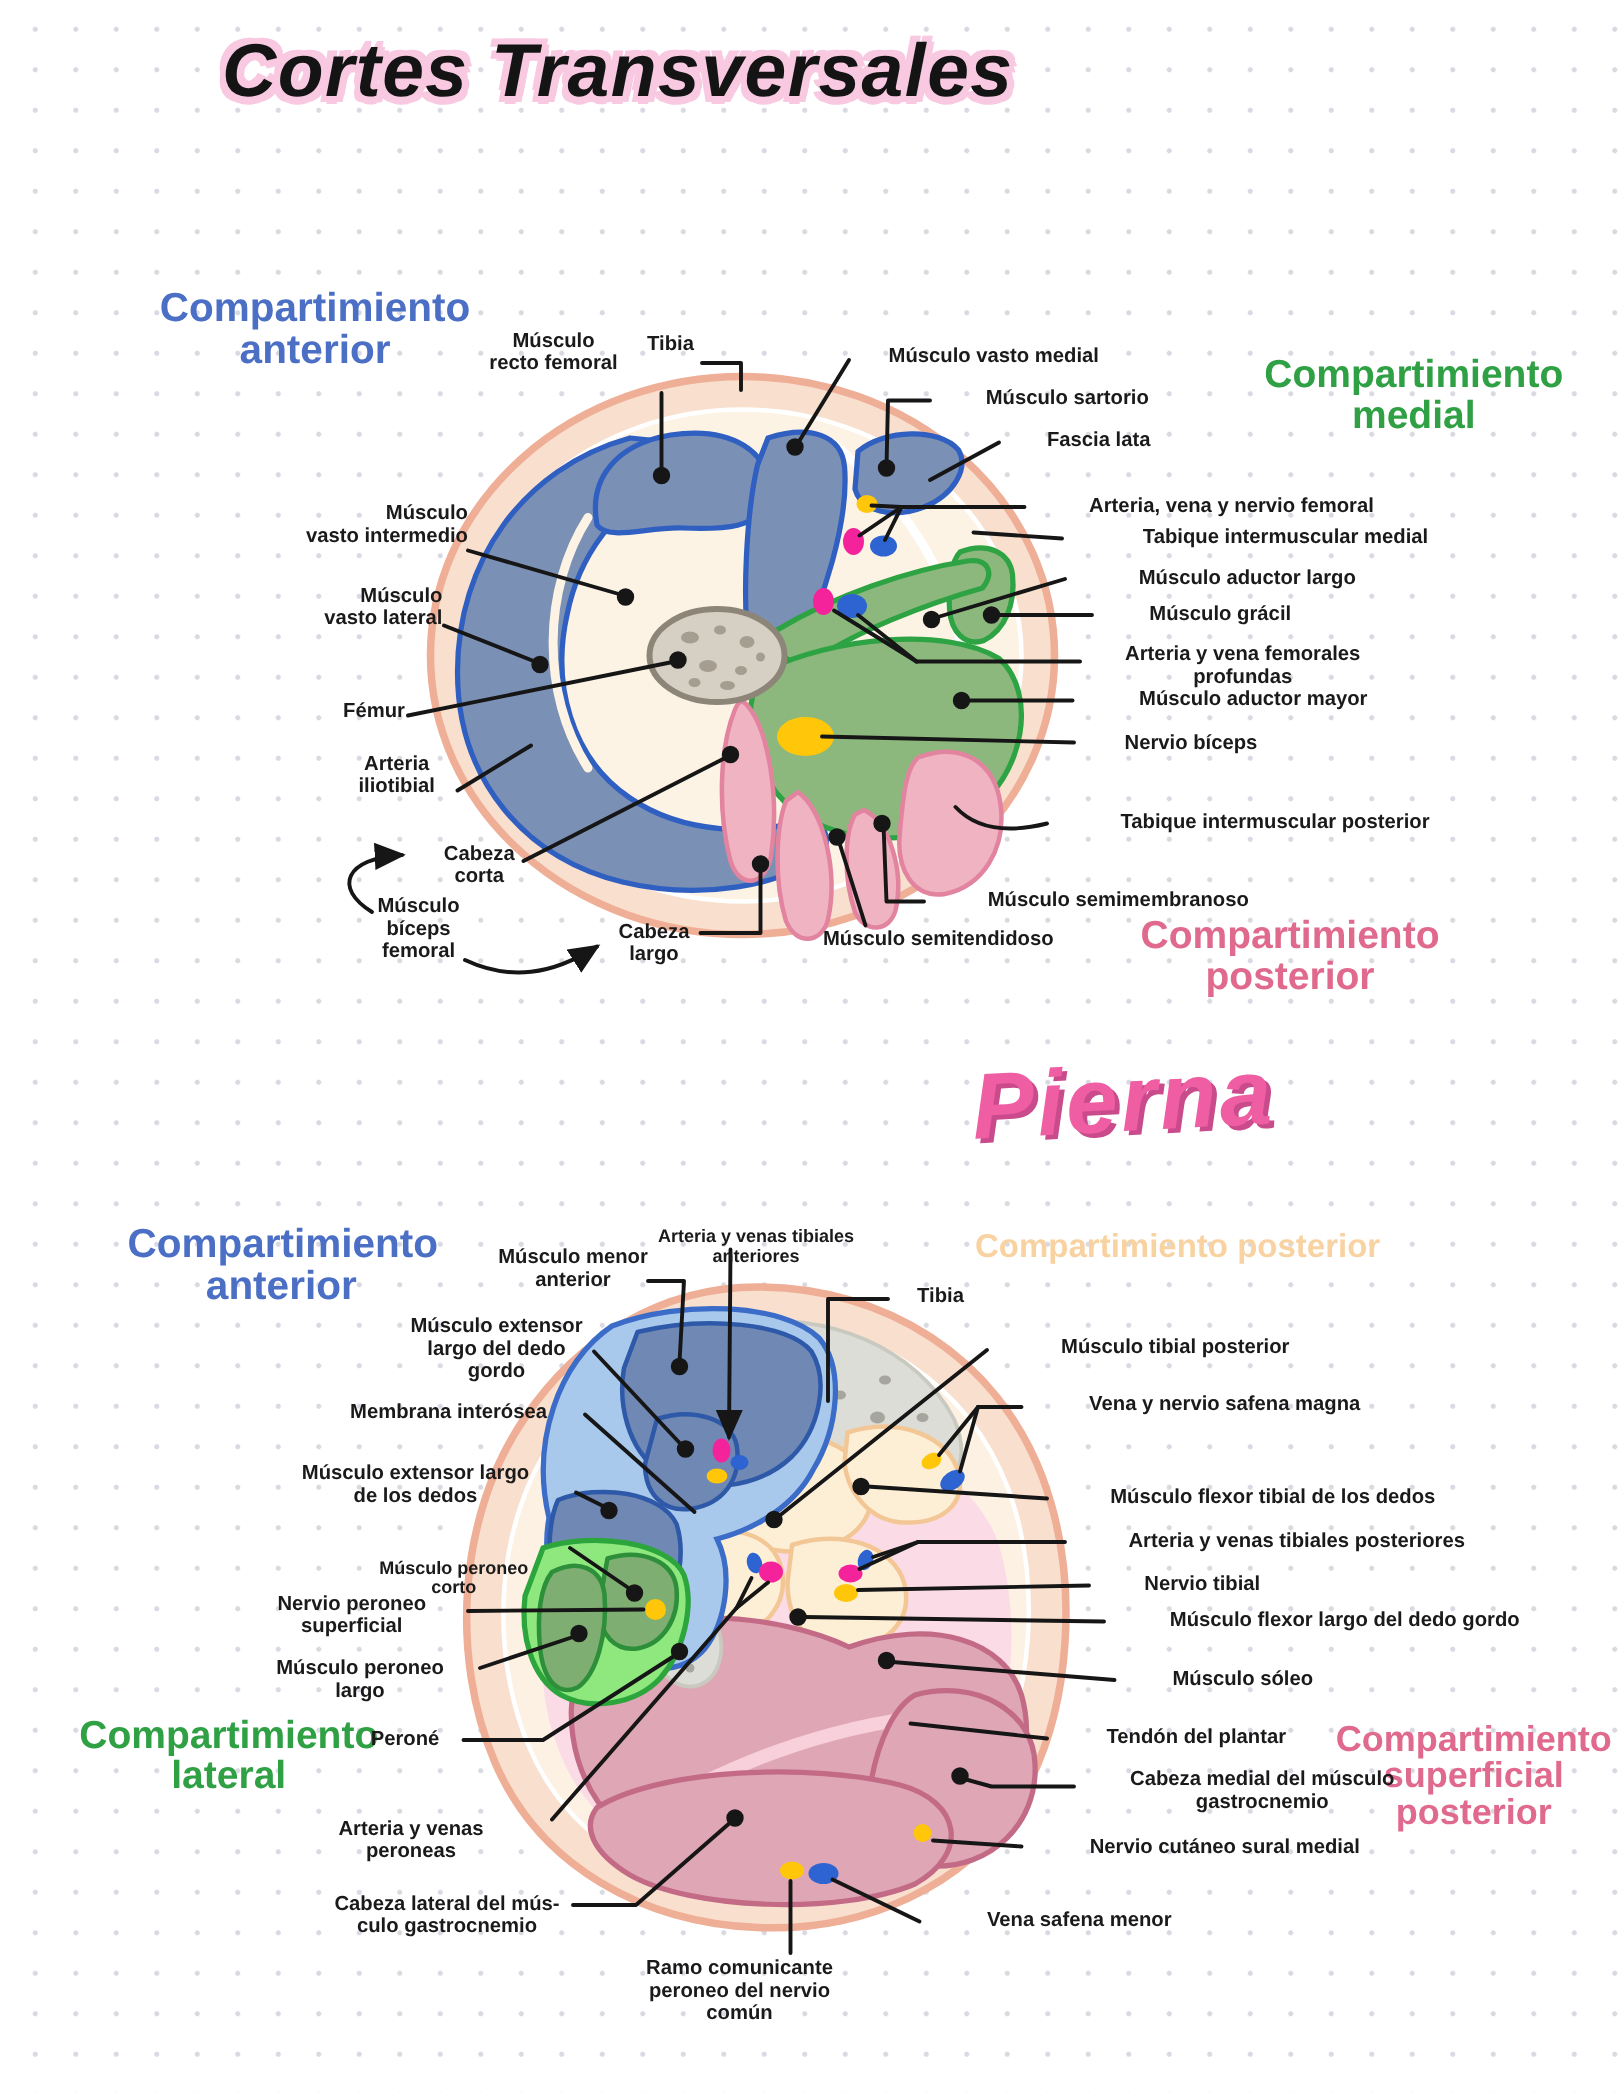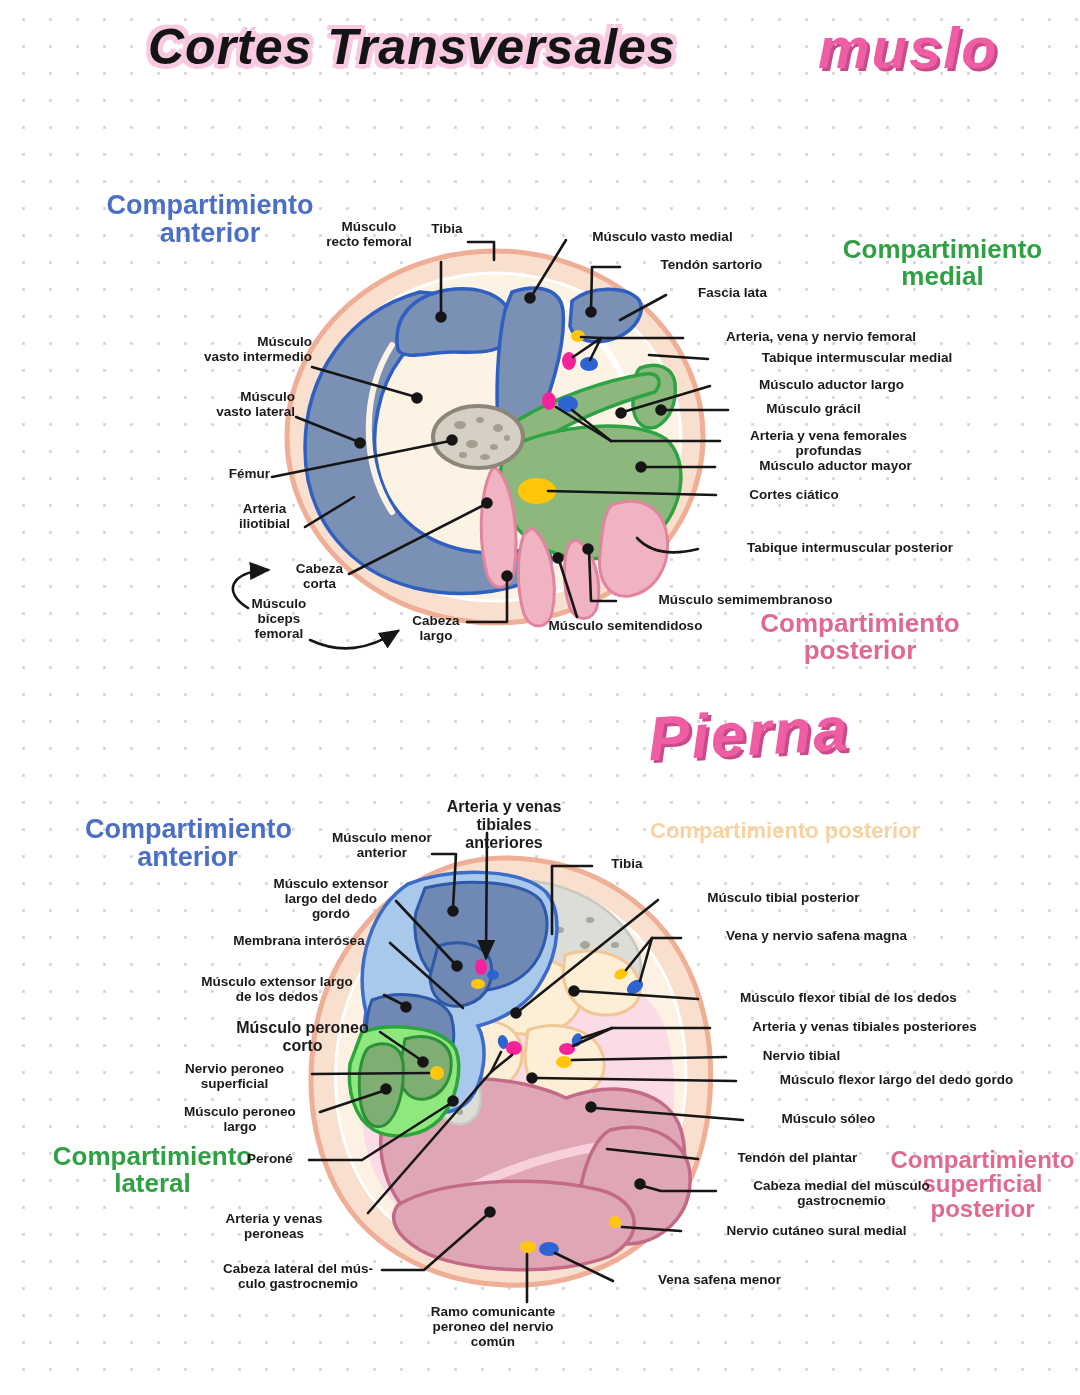"muslo" div.abs { html: <div>muslo</div> -> none }
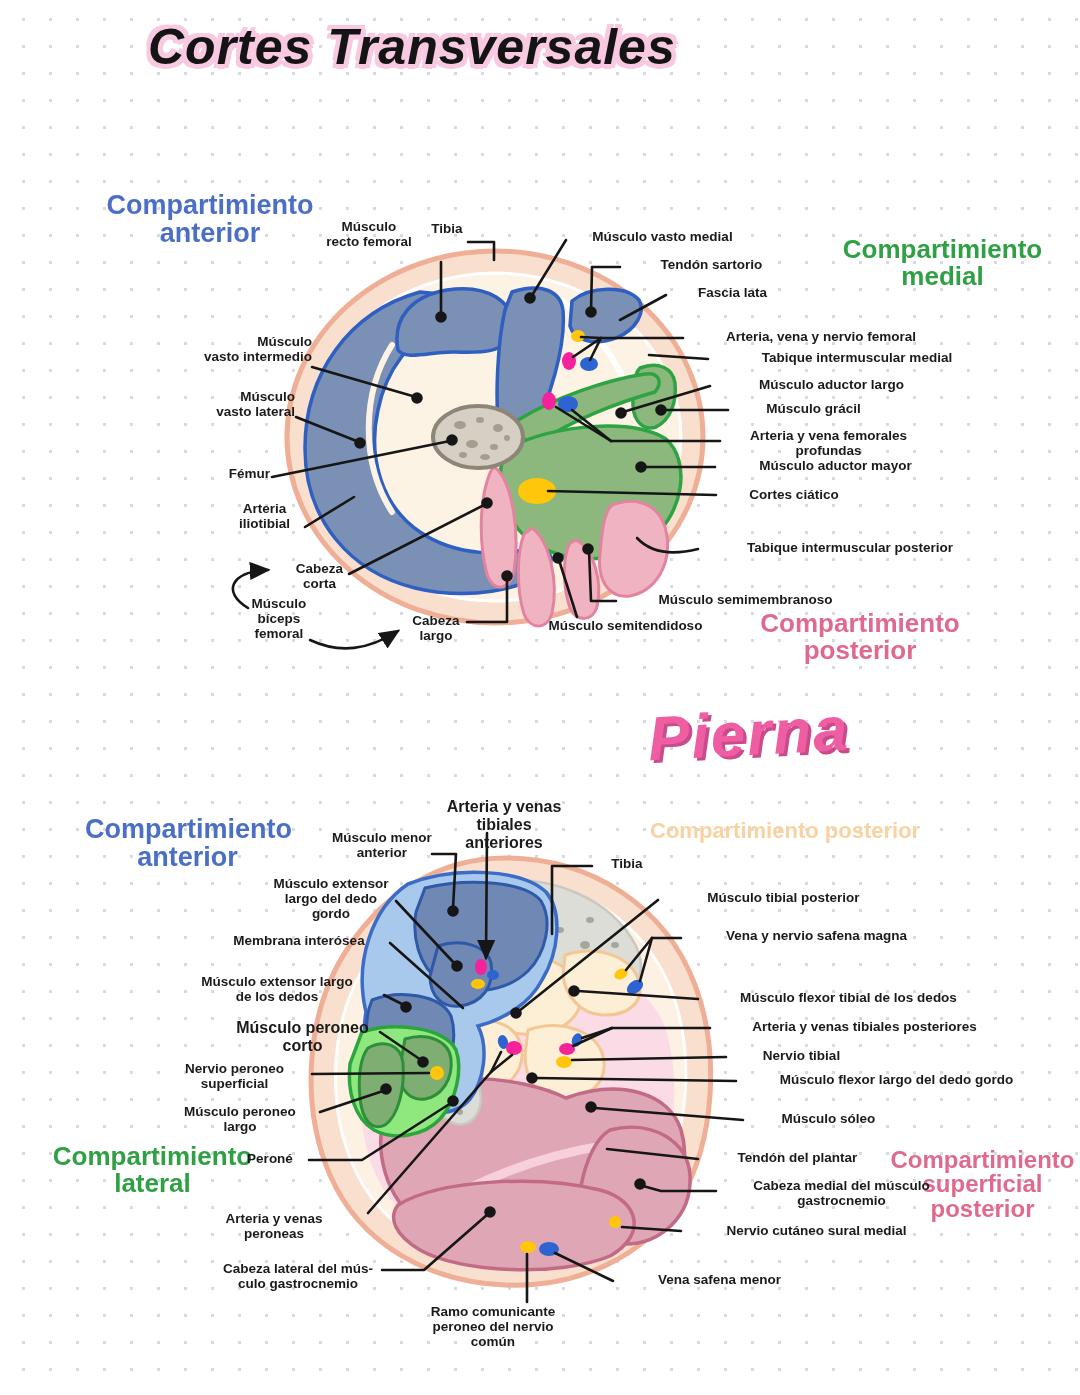"Tendón sartorio" div.abs { text: Tendón -> Músculo }
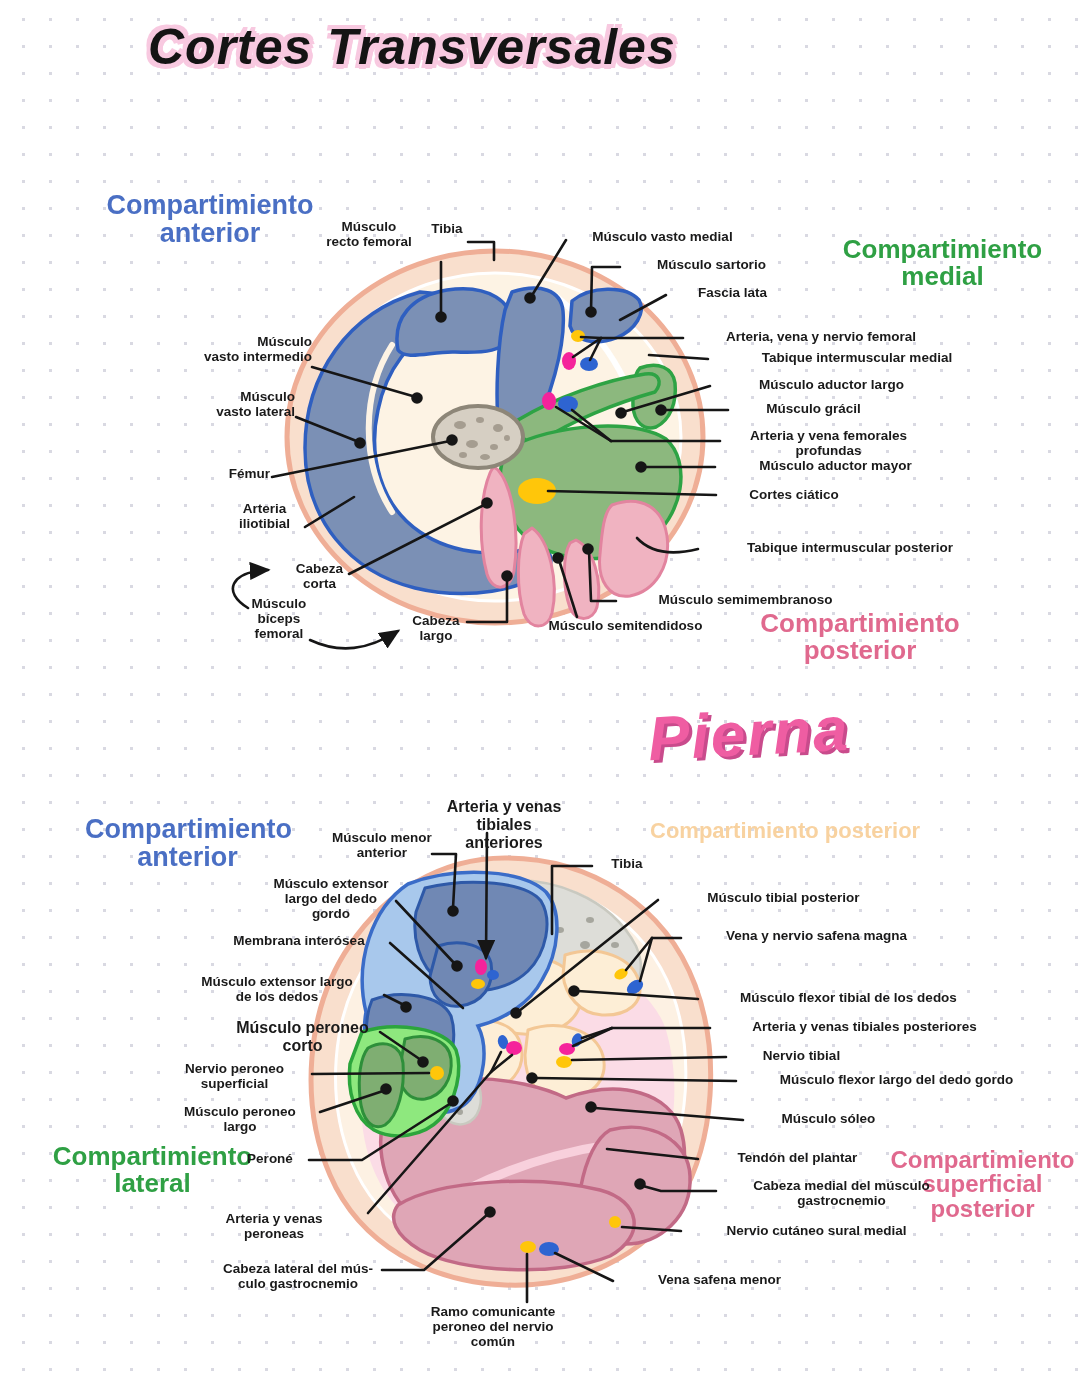"Cortes ciático" div.abs { text: Cortes ciático -> Nervio bíceps }
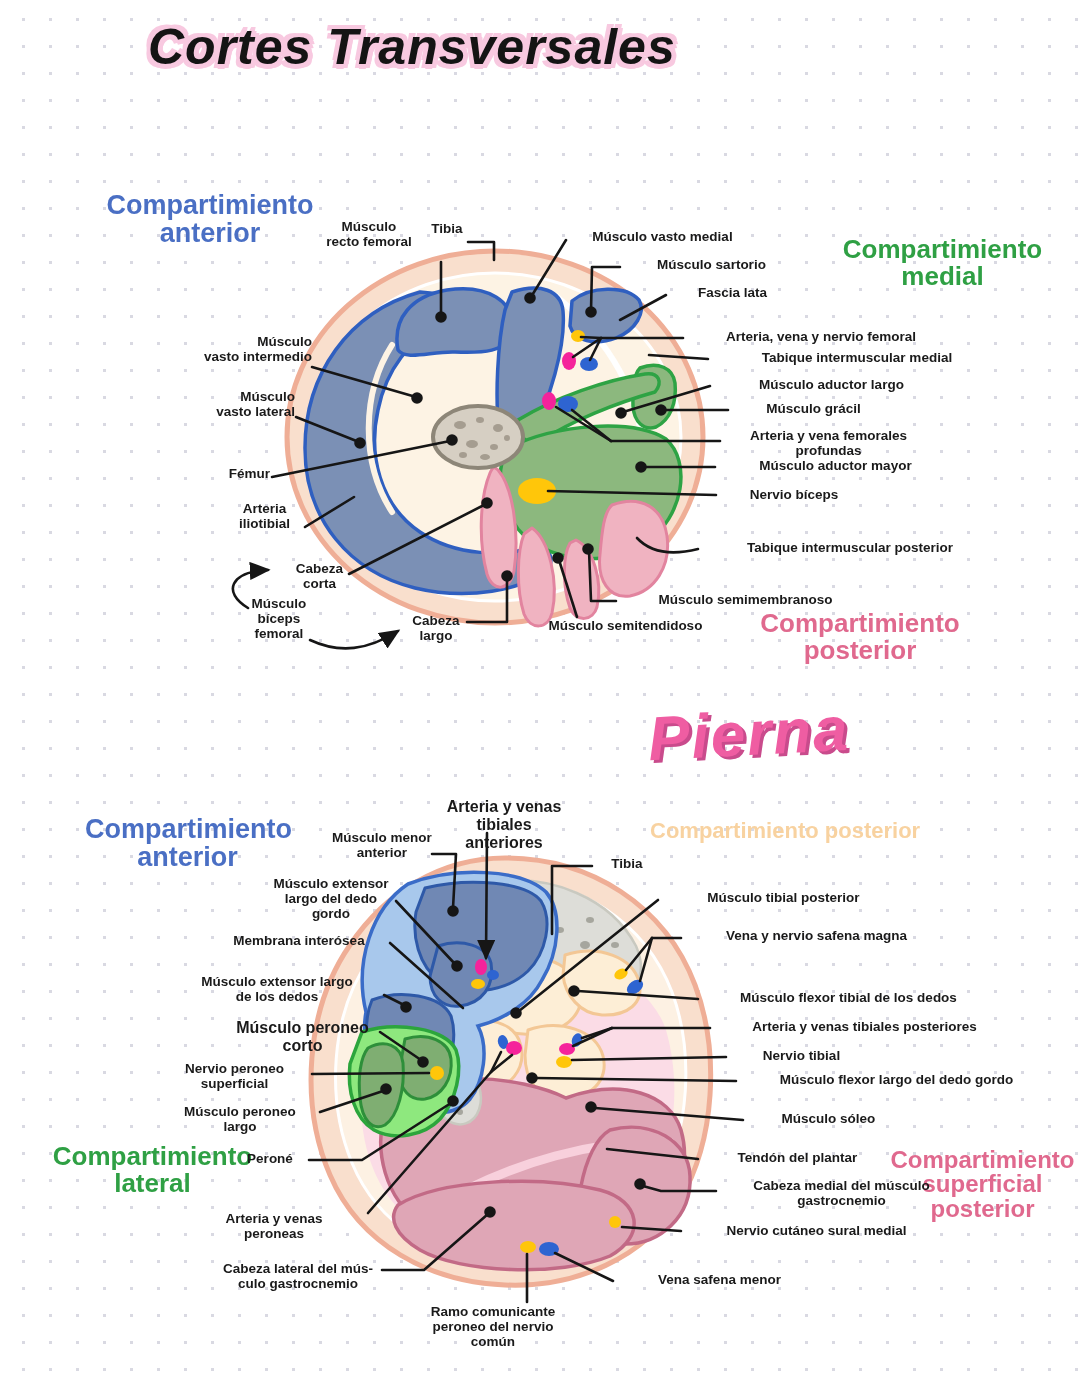"Arteria y venas tibiales" .lbl.small { font-size: 16px -> 12px; margin-top: none -> 20px }
